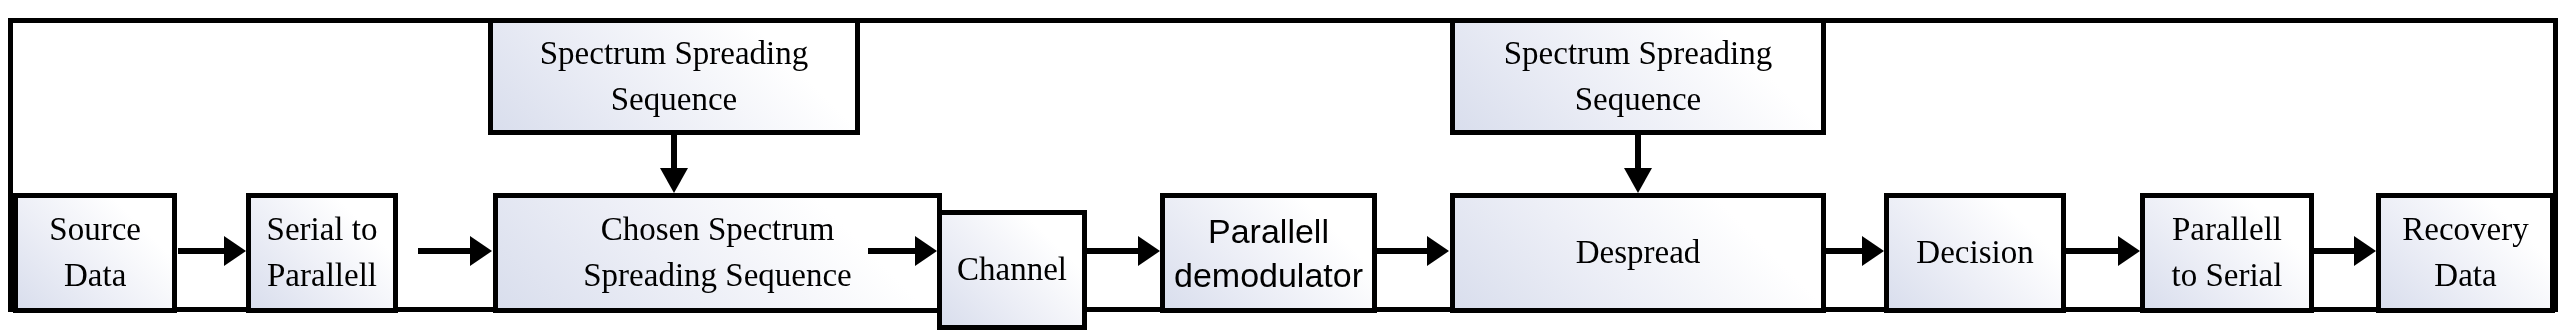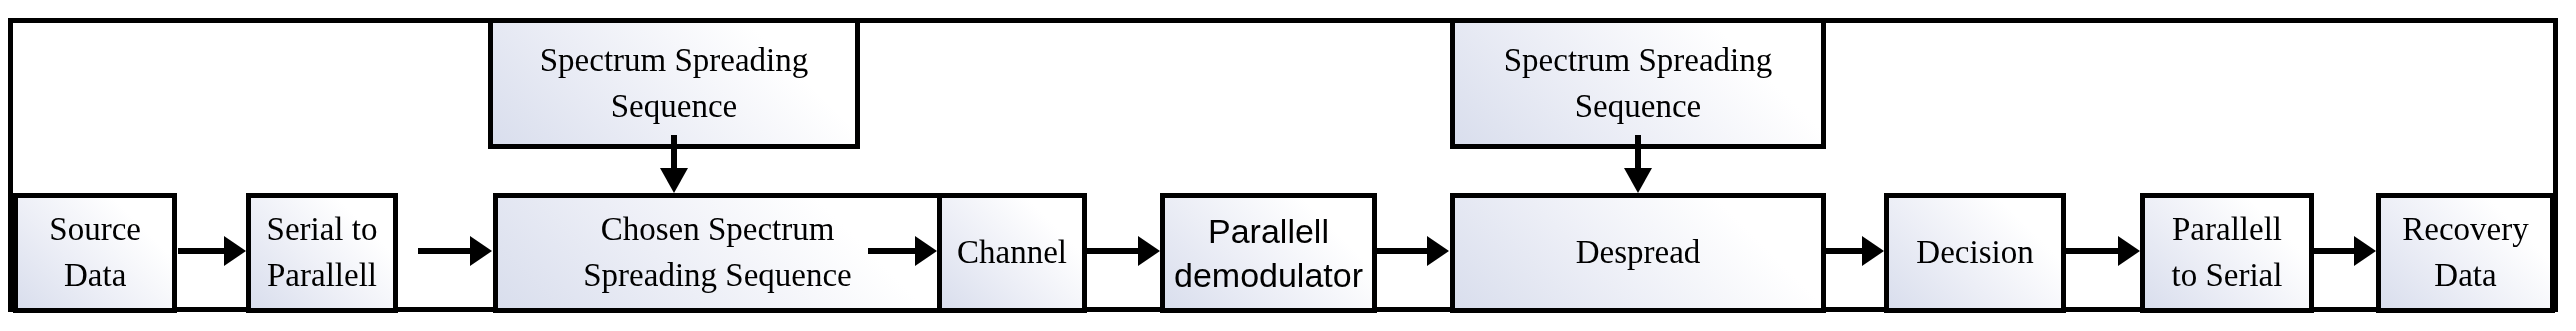"Spectrum Spreading" .toprow { height: 131px -> 117px }
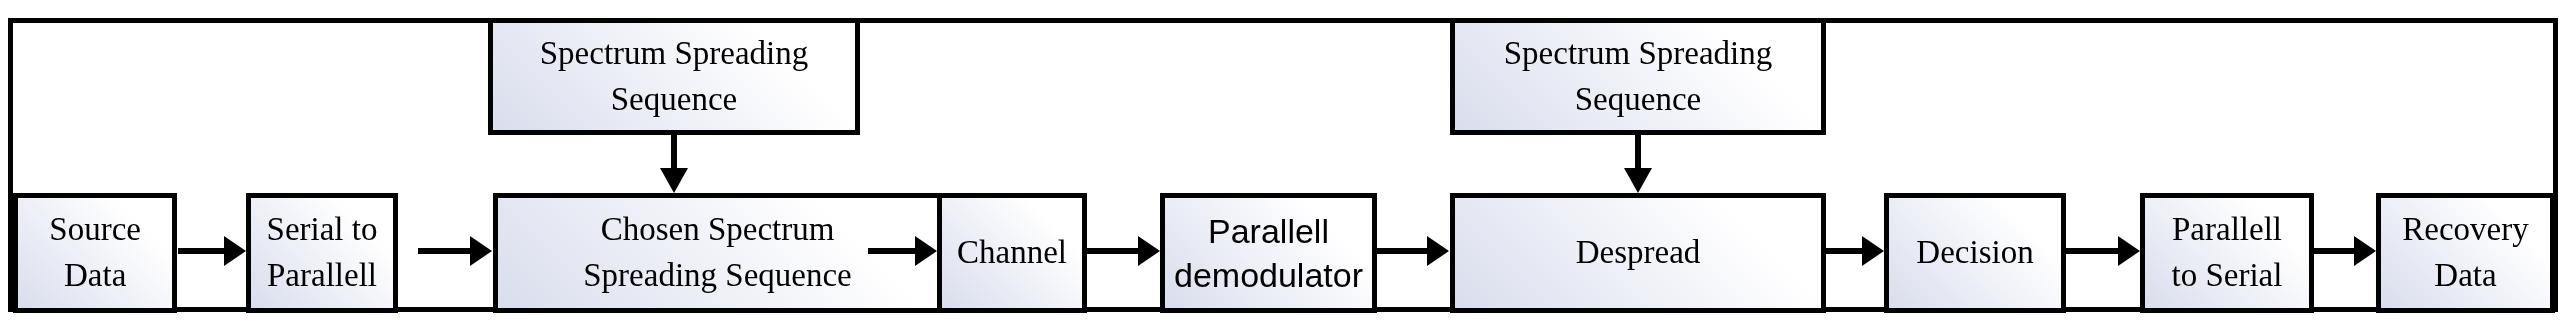"Channel" div.box { margin-top: none -> 17px }
